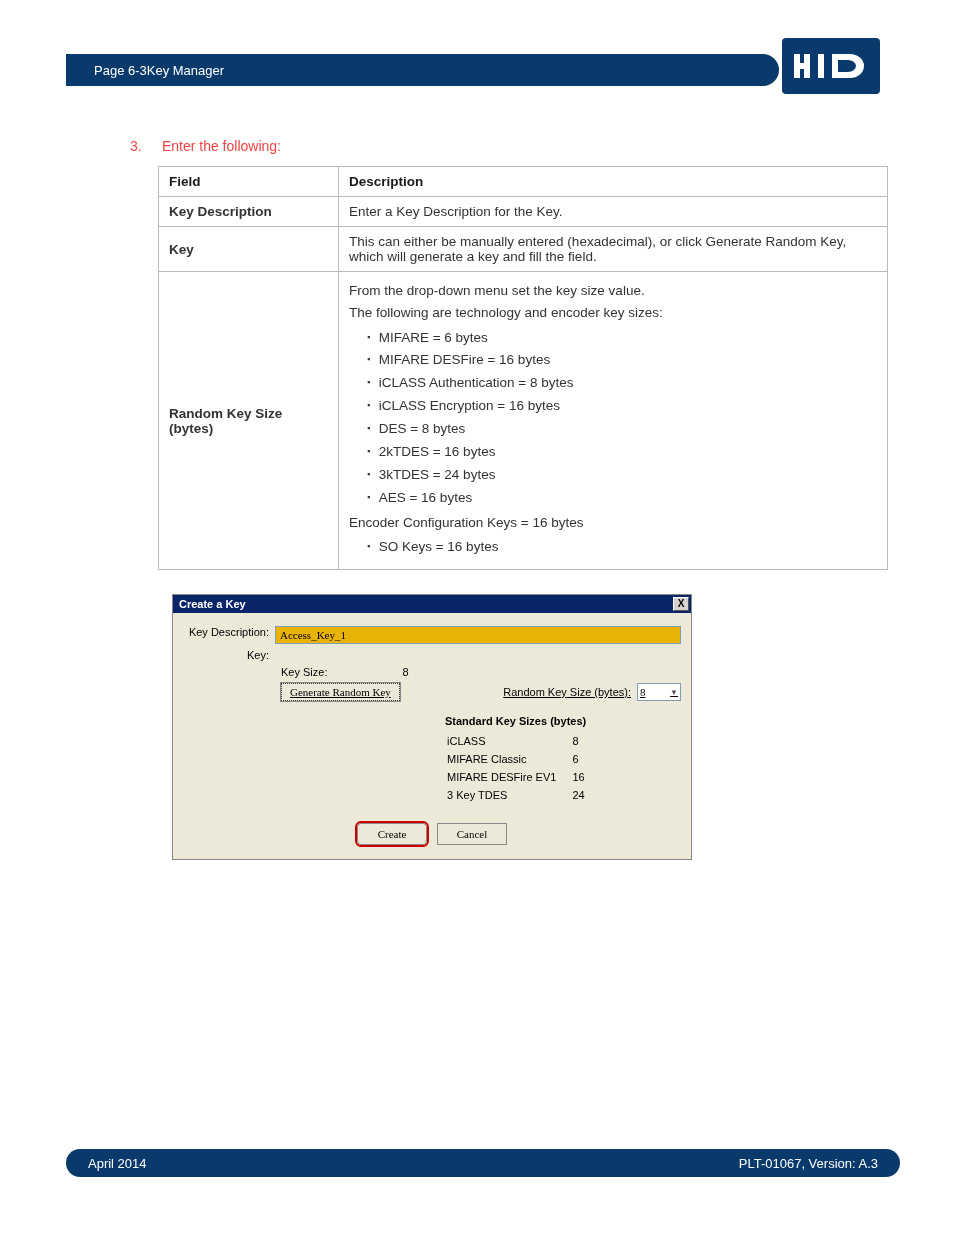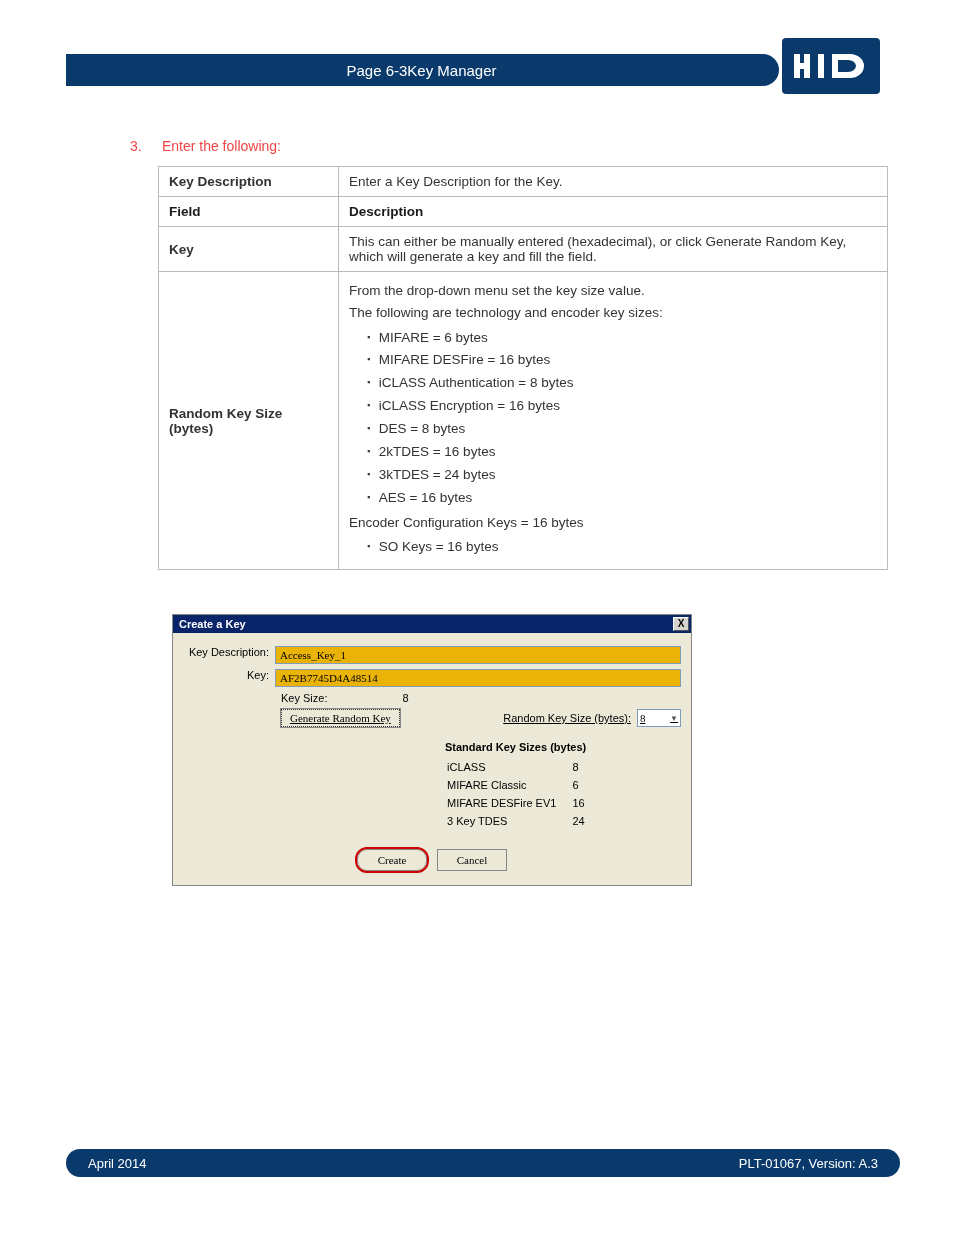"Page 6-3" .header { font-size: 15px -> 13px; justify-content: center -> flex-start }
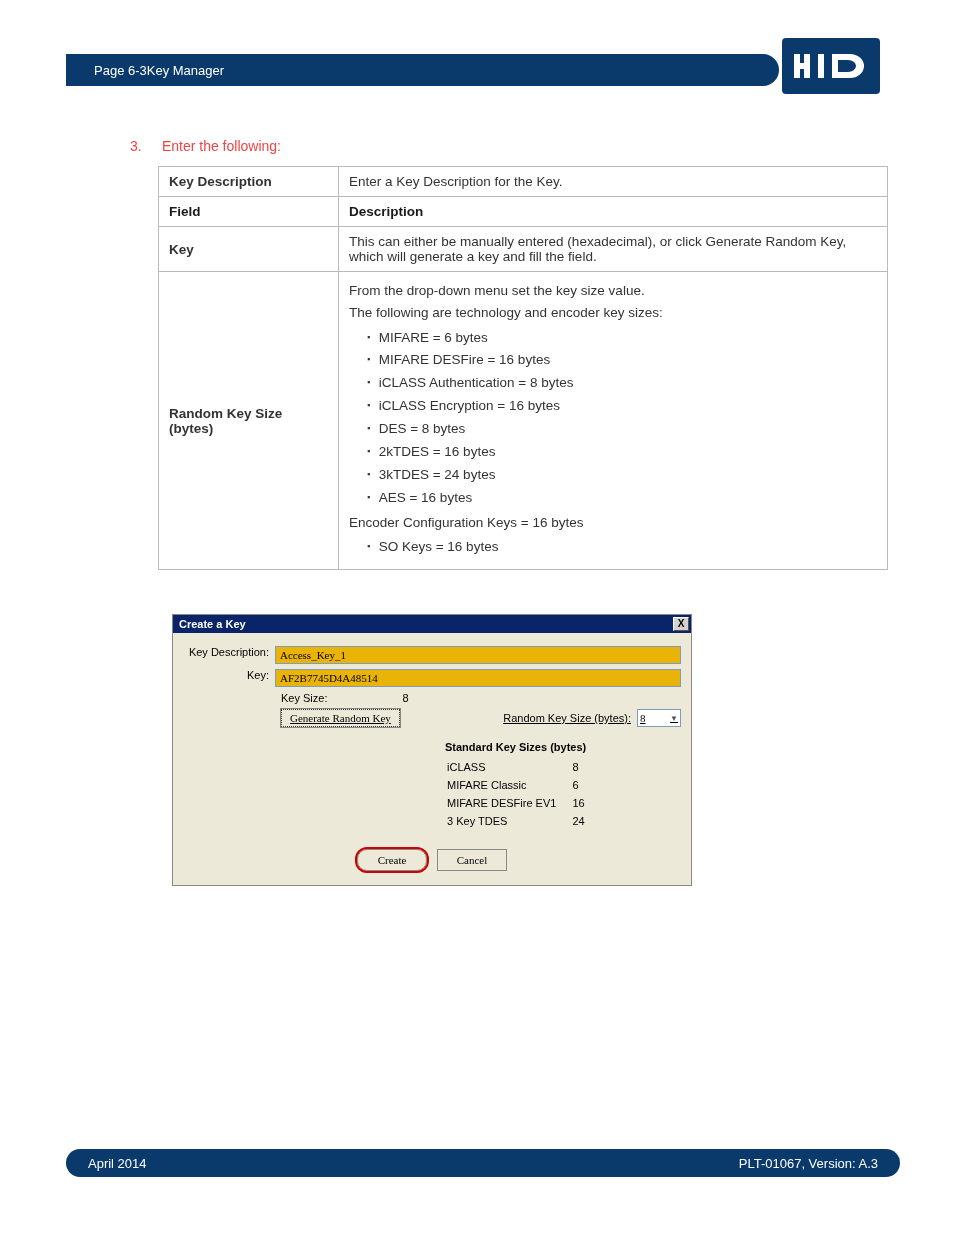"Key Description" tr { order: before "Field" -> after "Field" }
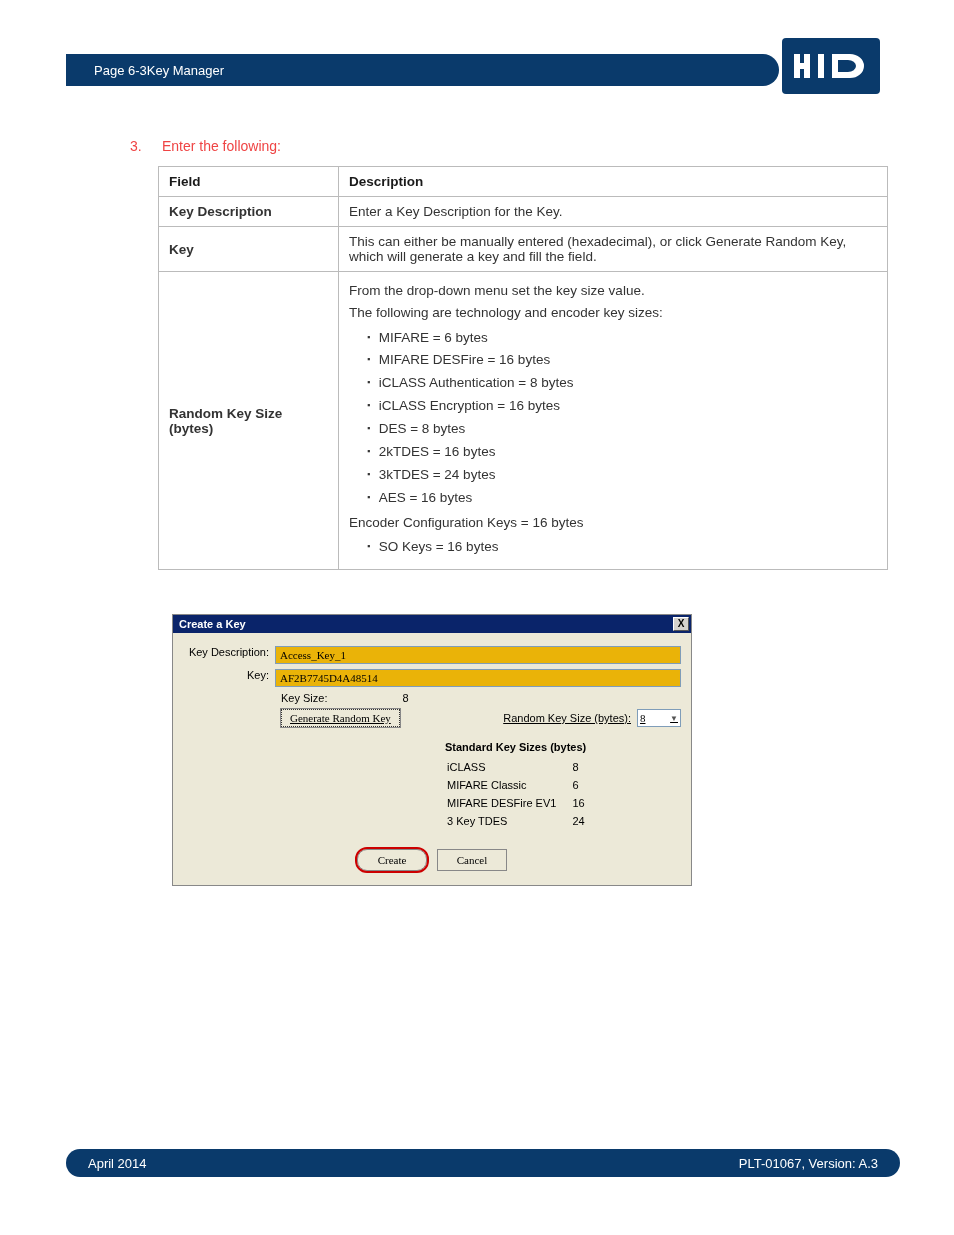"Create a Key" .dialog-outer { margin: 44px 0 0 42px -> 24px 0 0 42px }
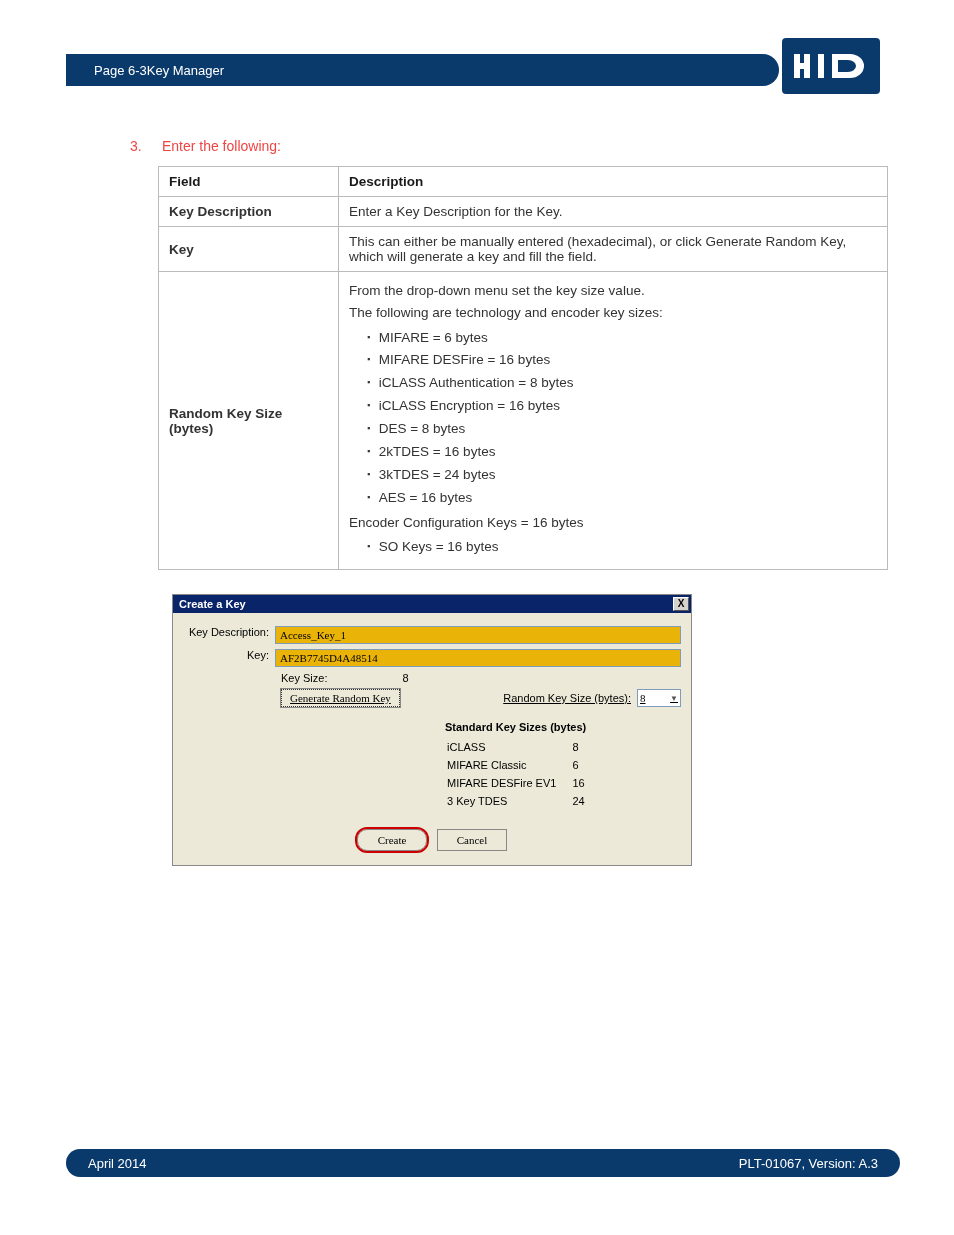"AF2B7745D4A48514" input.dlg-input { html: <input> -> none }
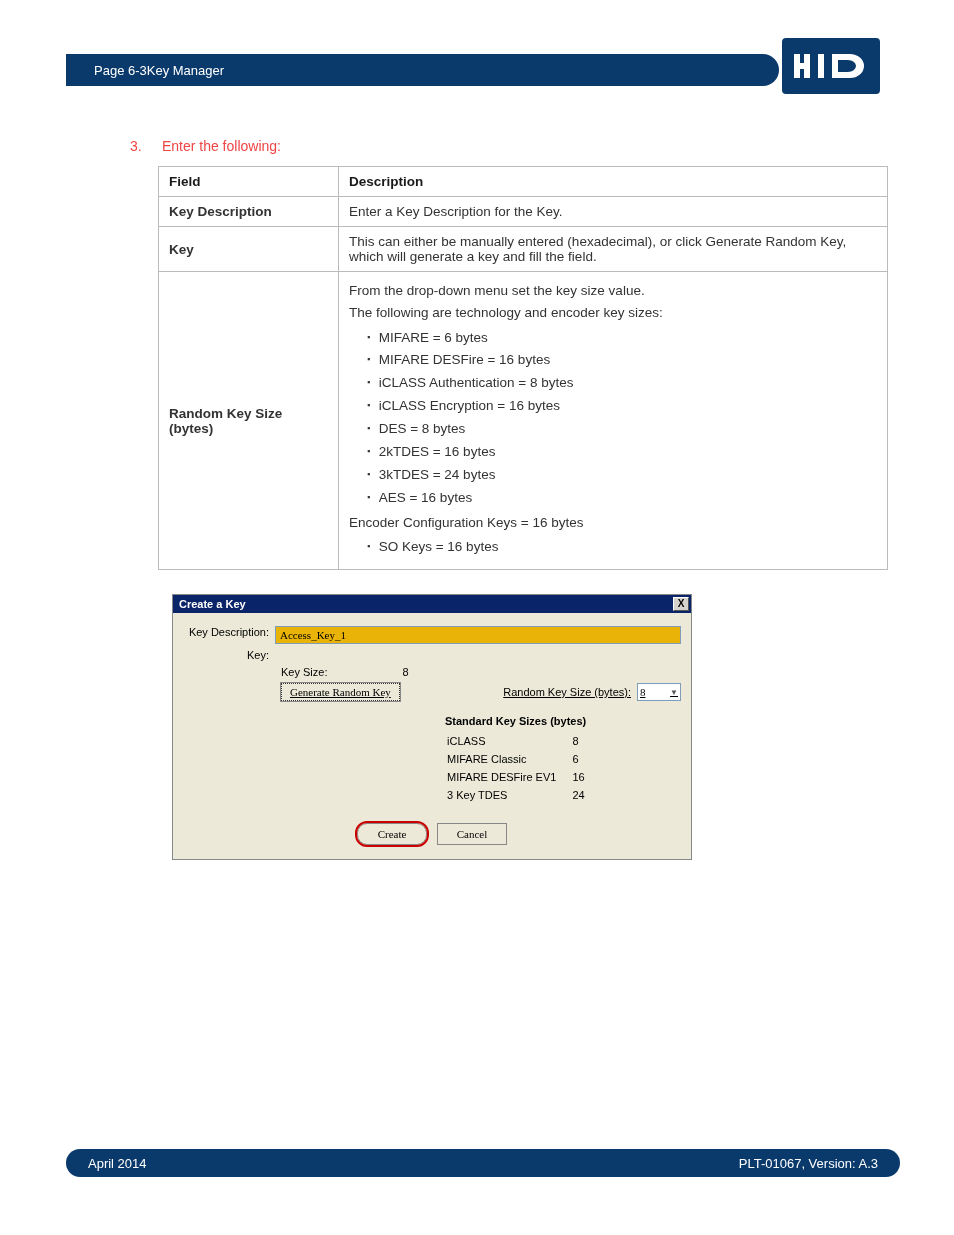"Create" .dlg-btn.create-hl { border-radius: 10px -> 4px }
